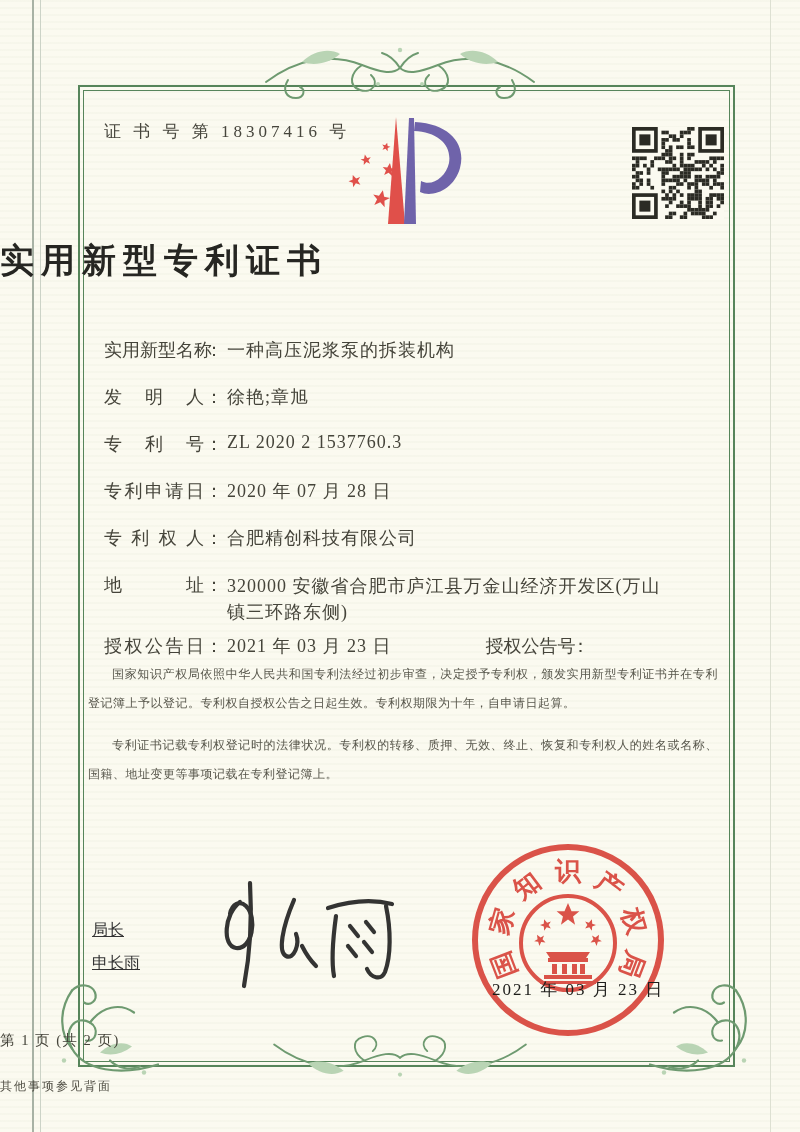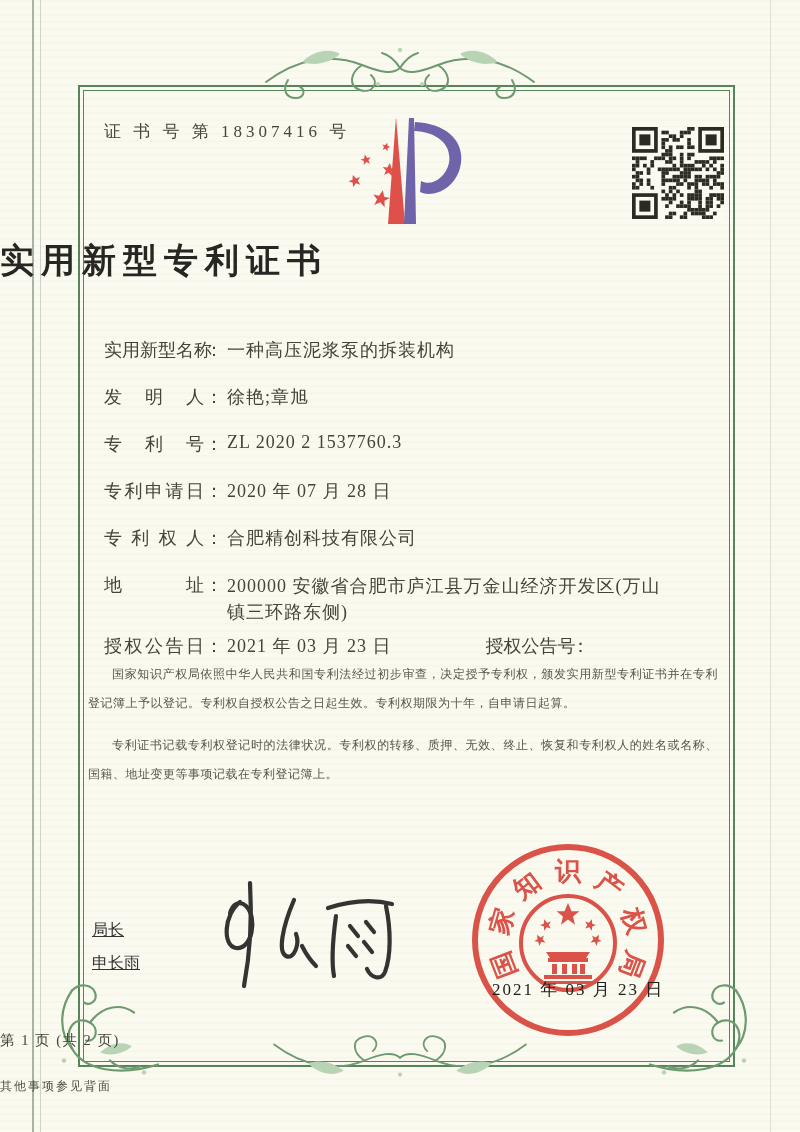"200000 安徽省合肥市庐江县万金山经济开发区(万山镇三环路东侧)" span.fvalue { text: 200000 -> 320000 }
